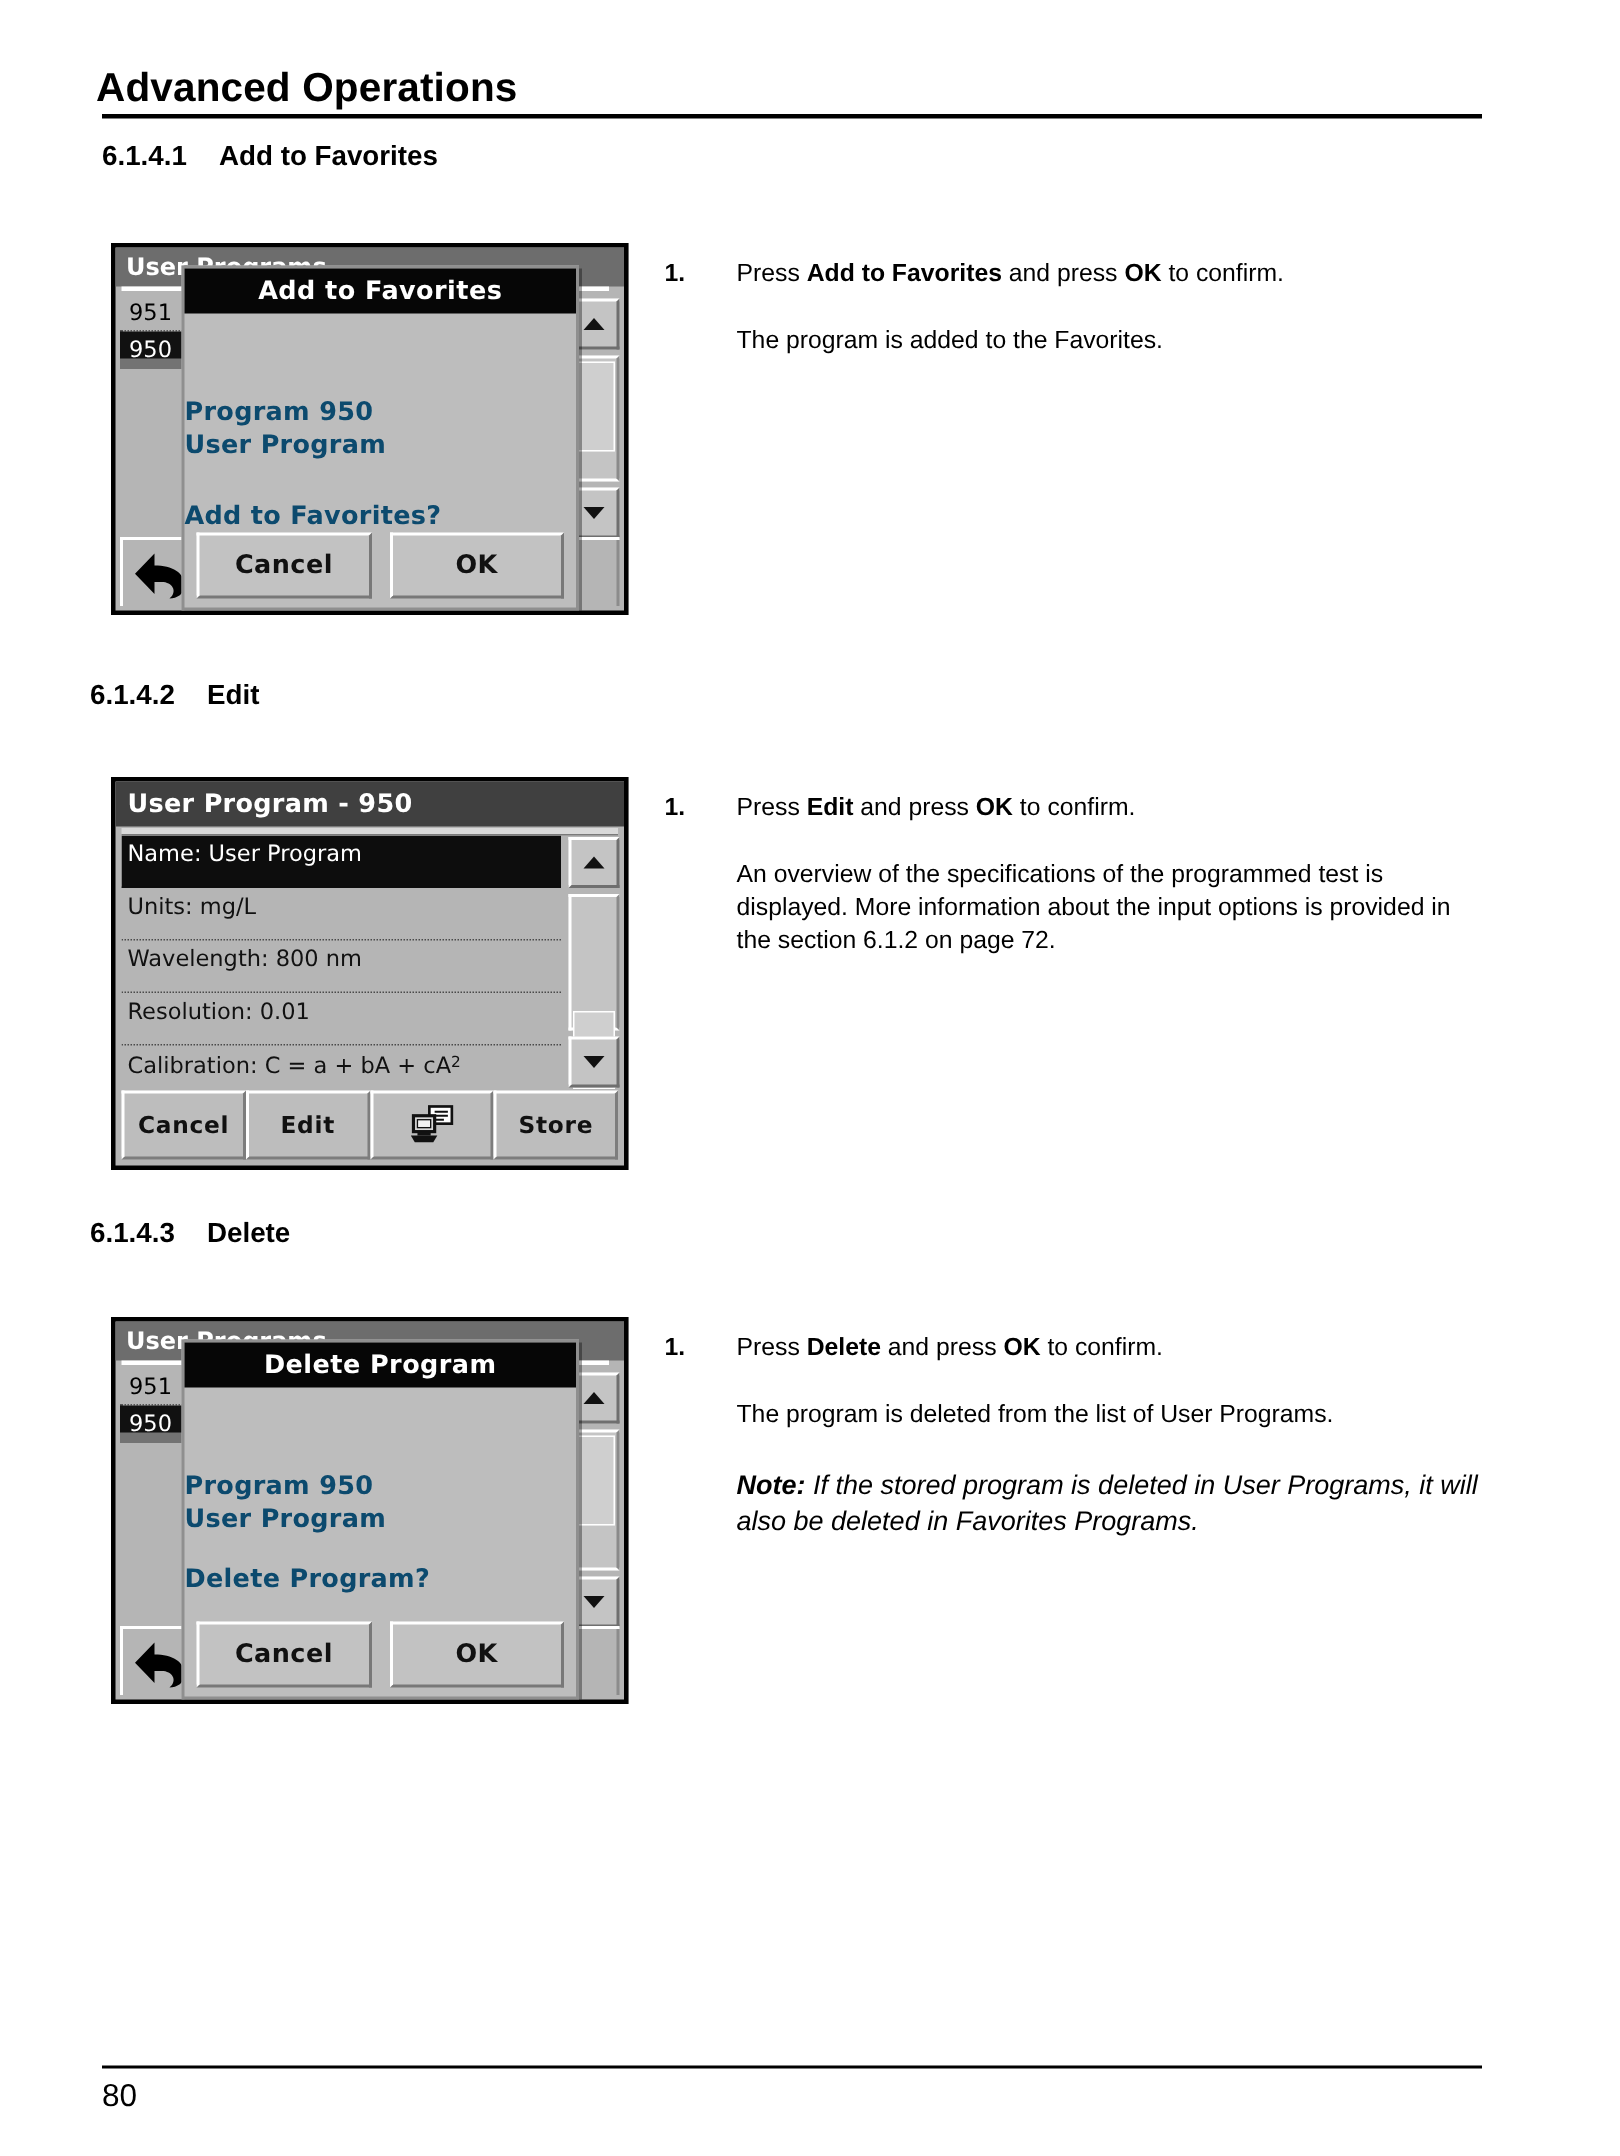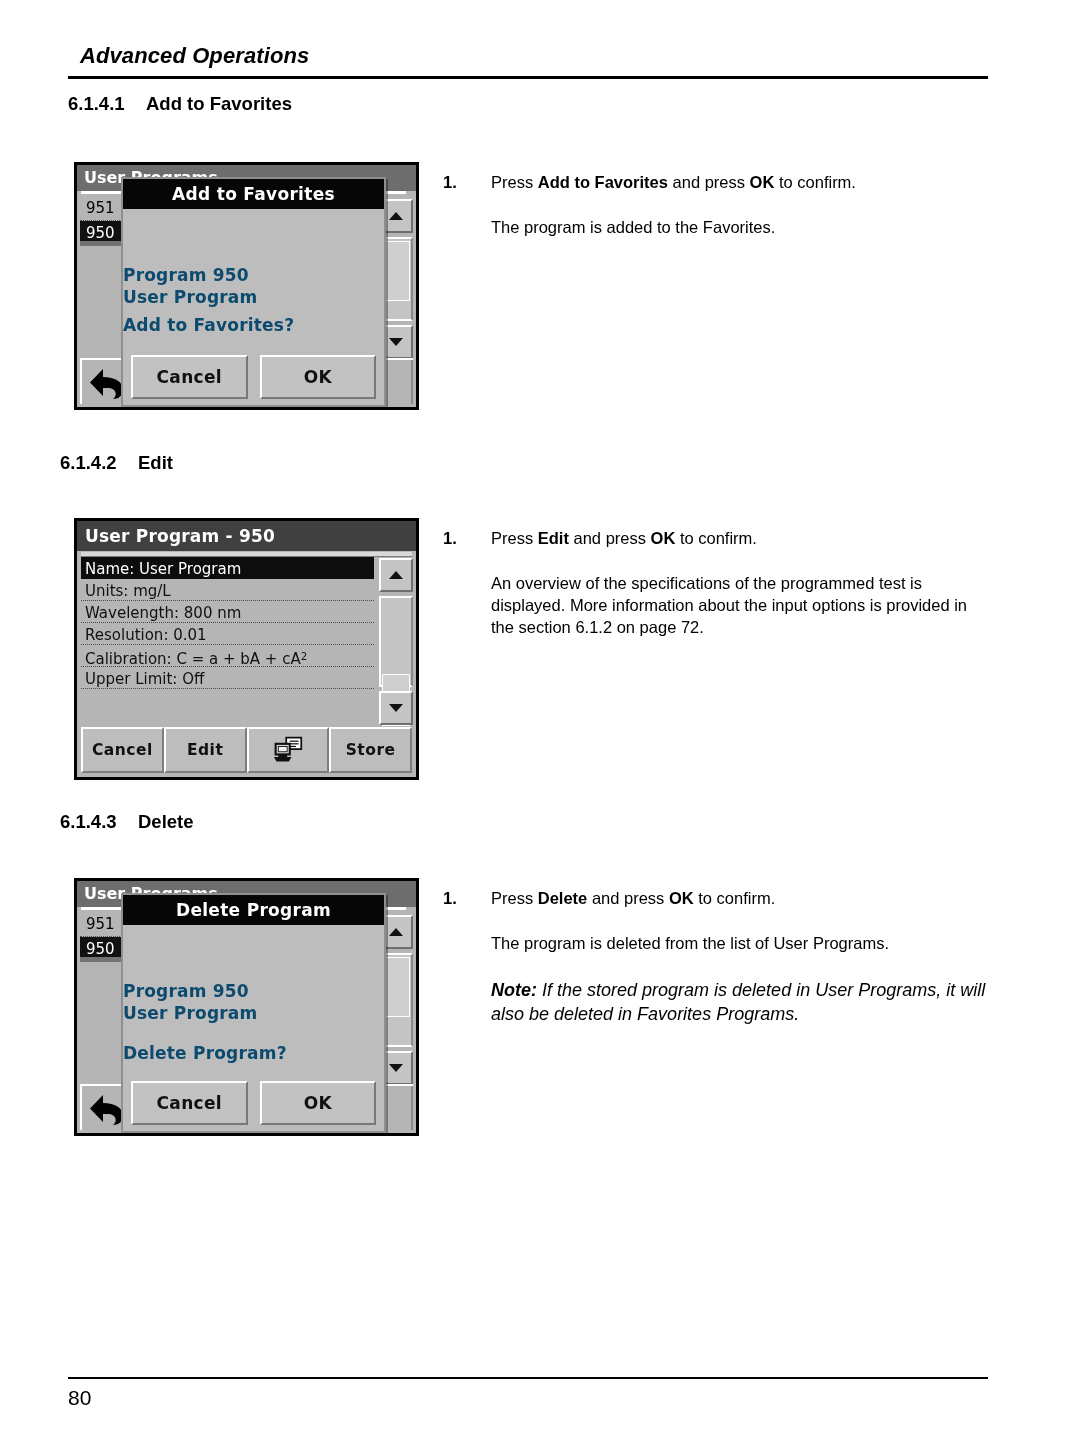"Advanced Operations" .running-head { font-size: 22px -> 27px; font-style: italic -> none; left: 80px -> 64px }
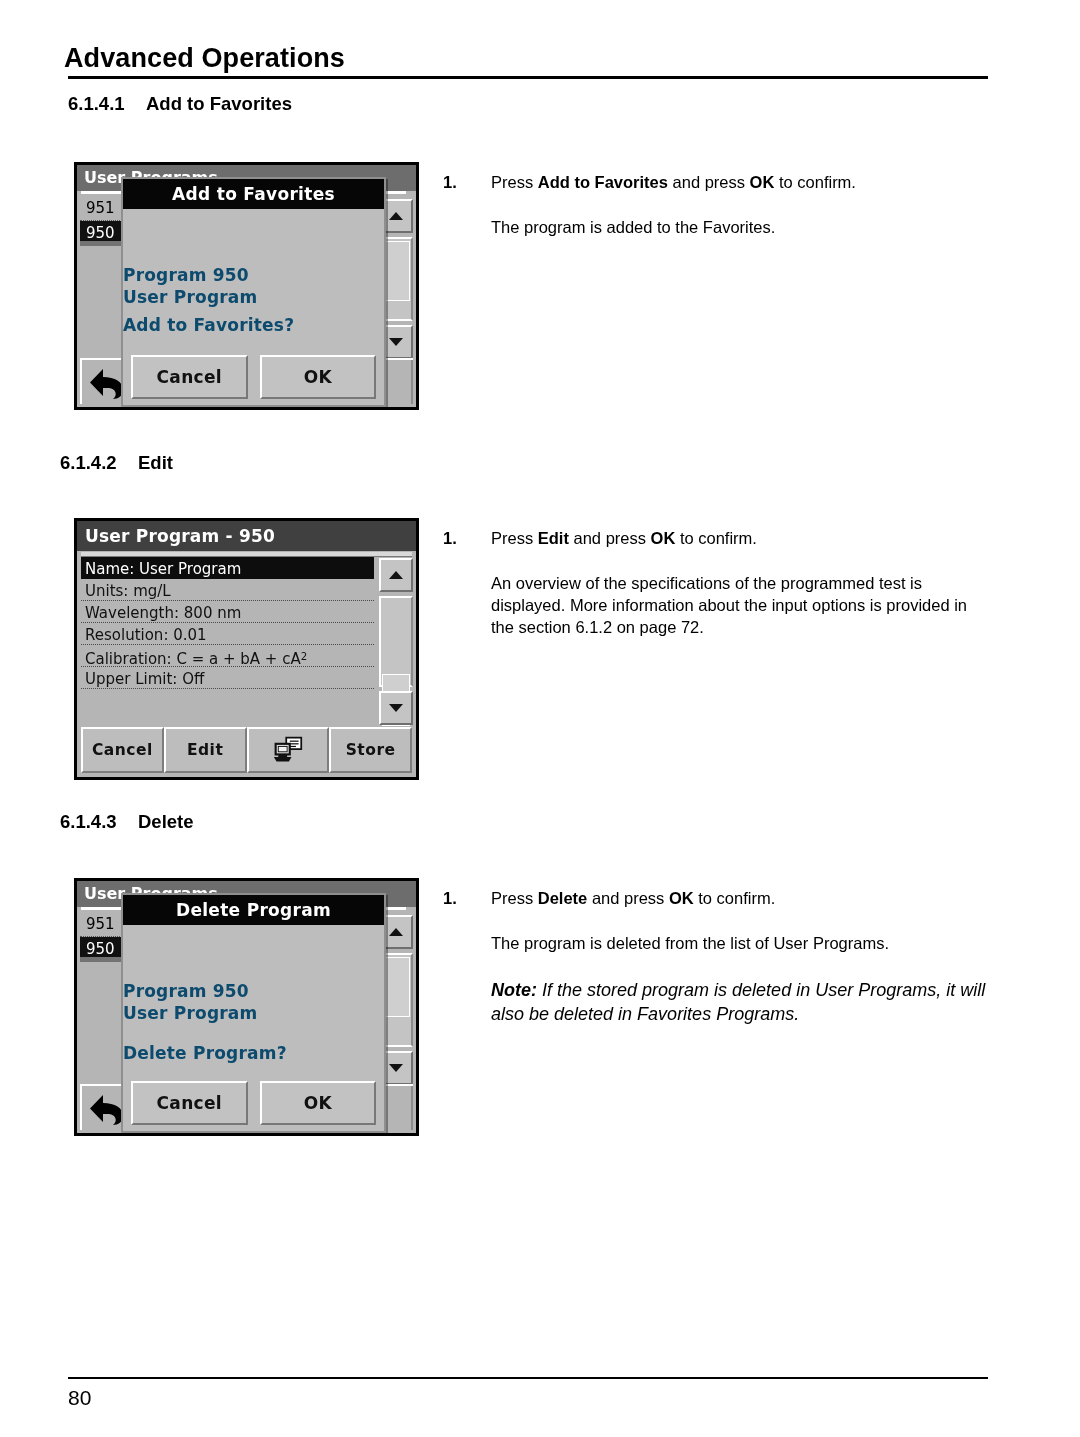"950" .lcd-listitem.sel { border-bottom: 5px solid #737373 -> 7px solid #737373 }
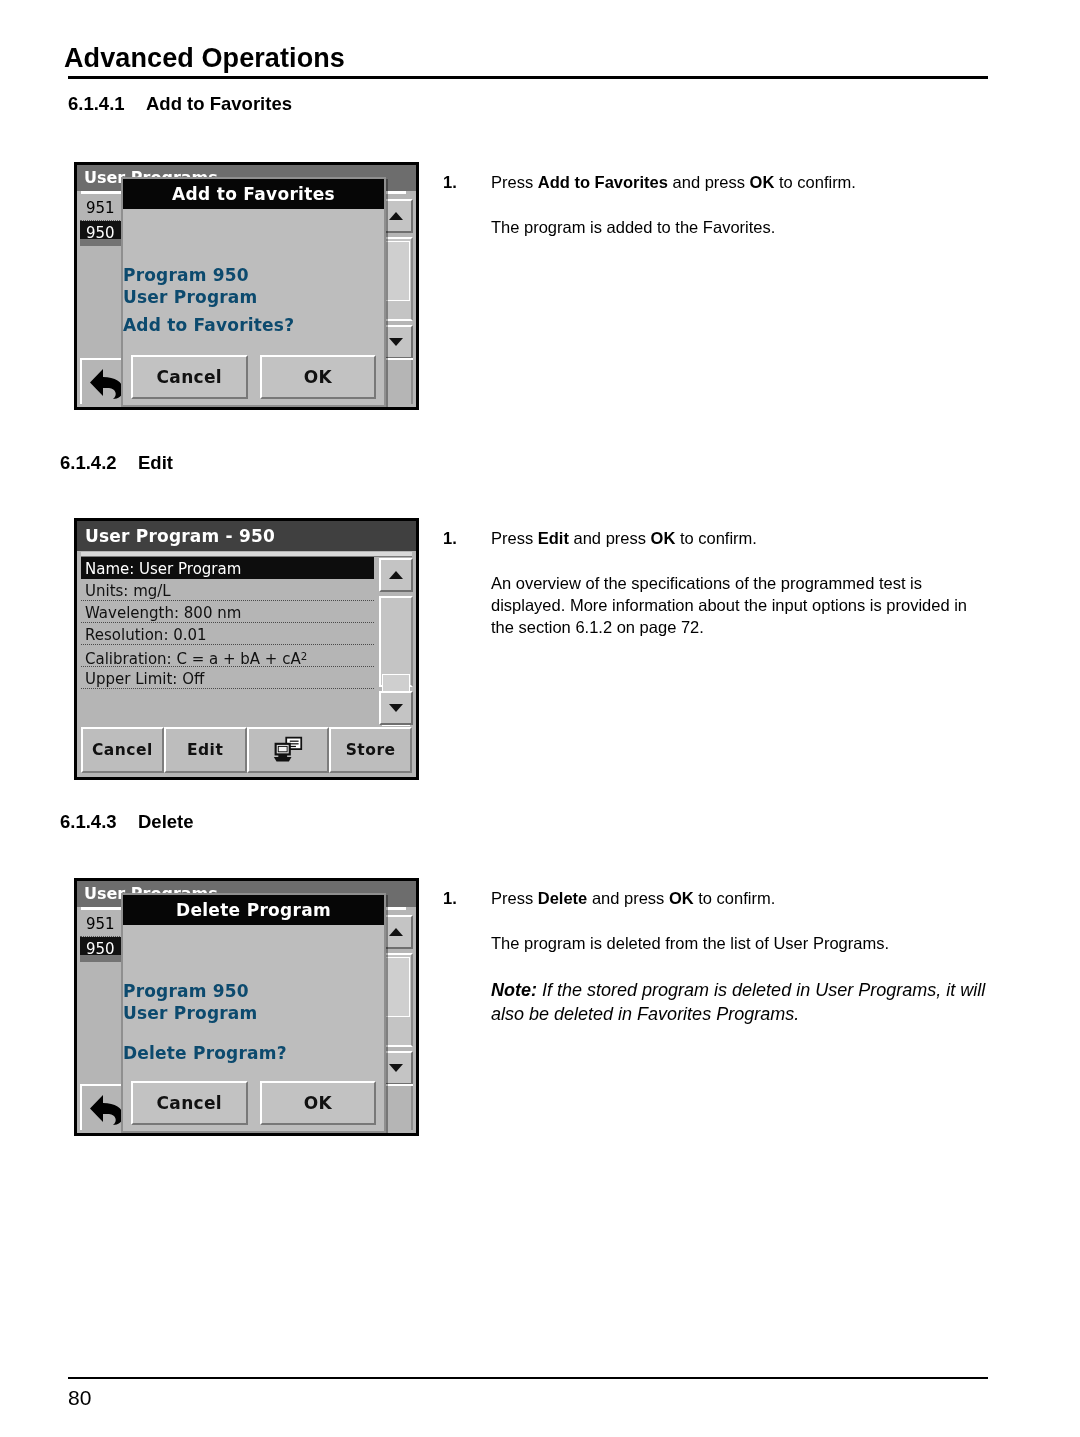"Add to Favorites?" div.dlg-line { top: 106px -> 125px }
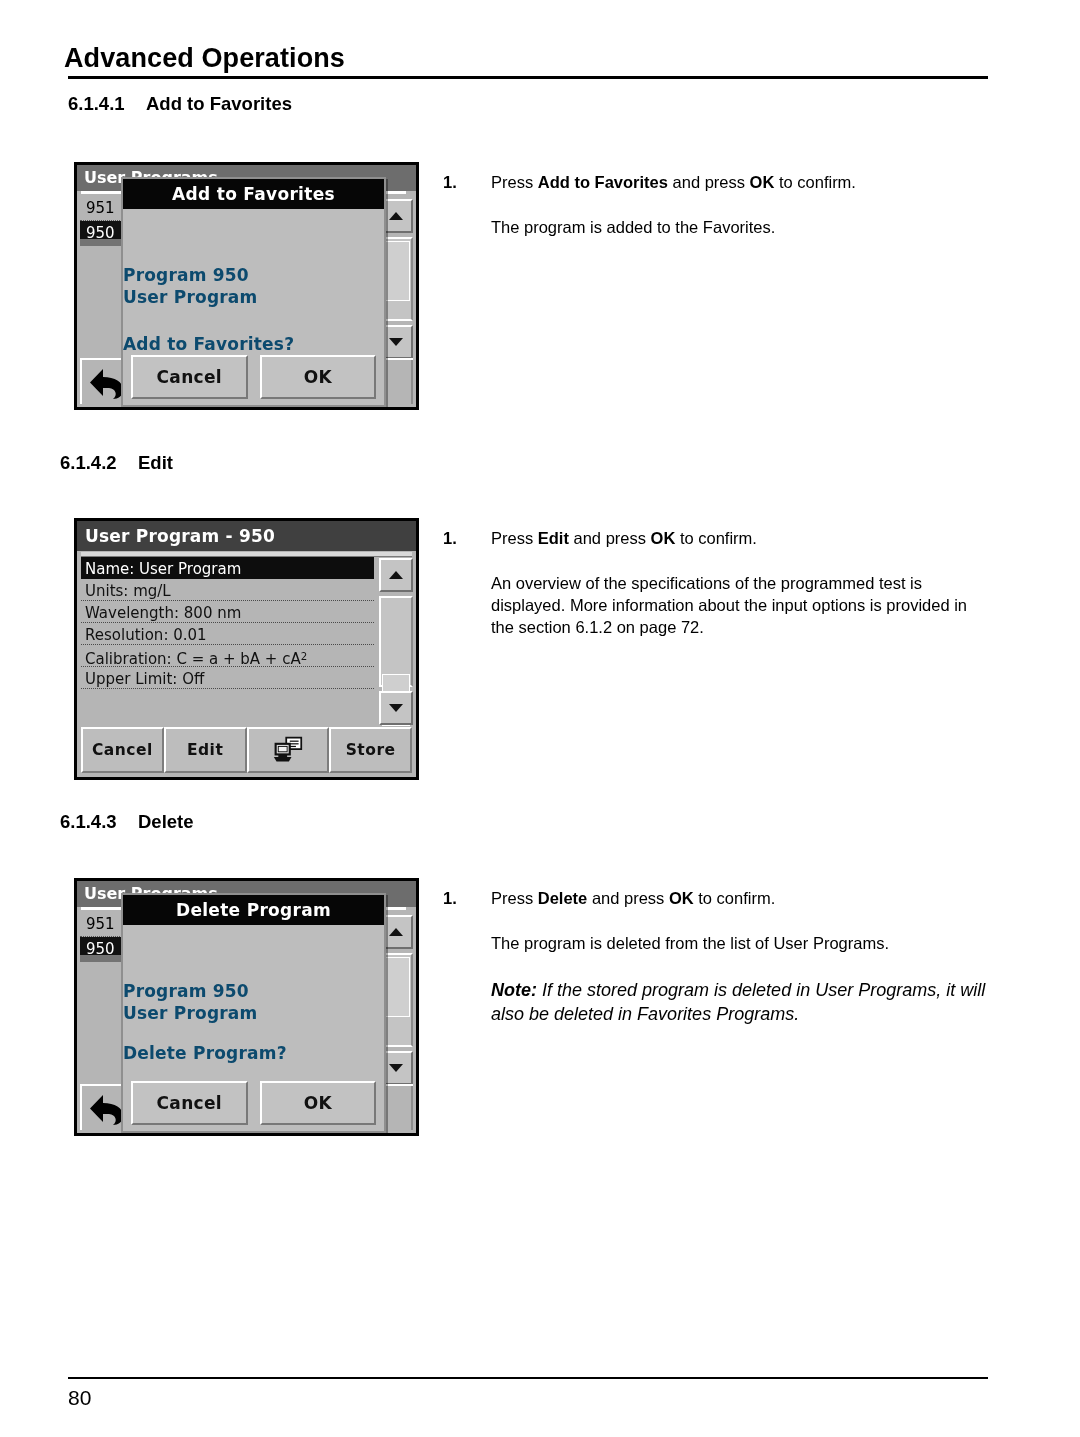"Name: User Program" .detail-row { height: 22px -> 35px }
